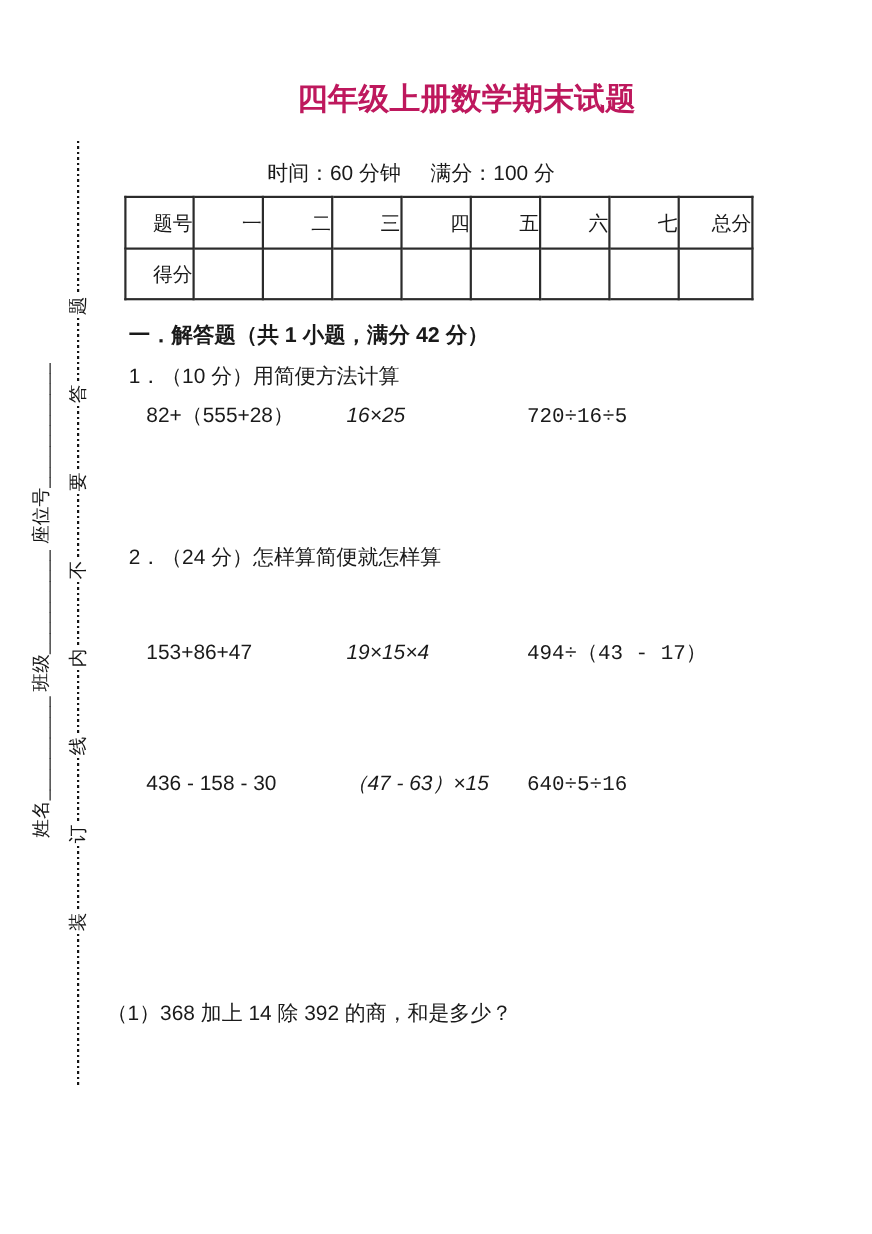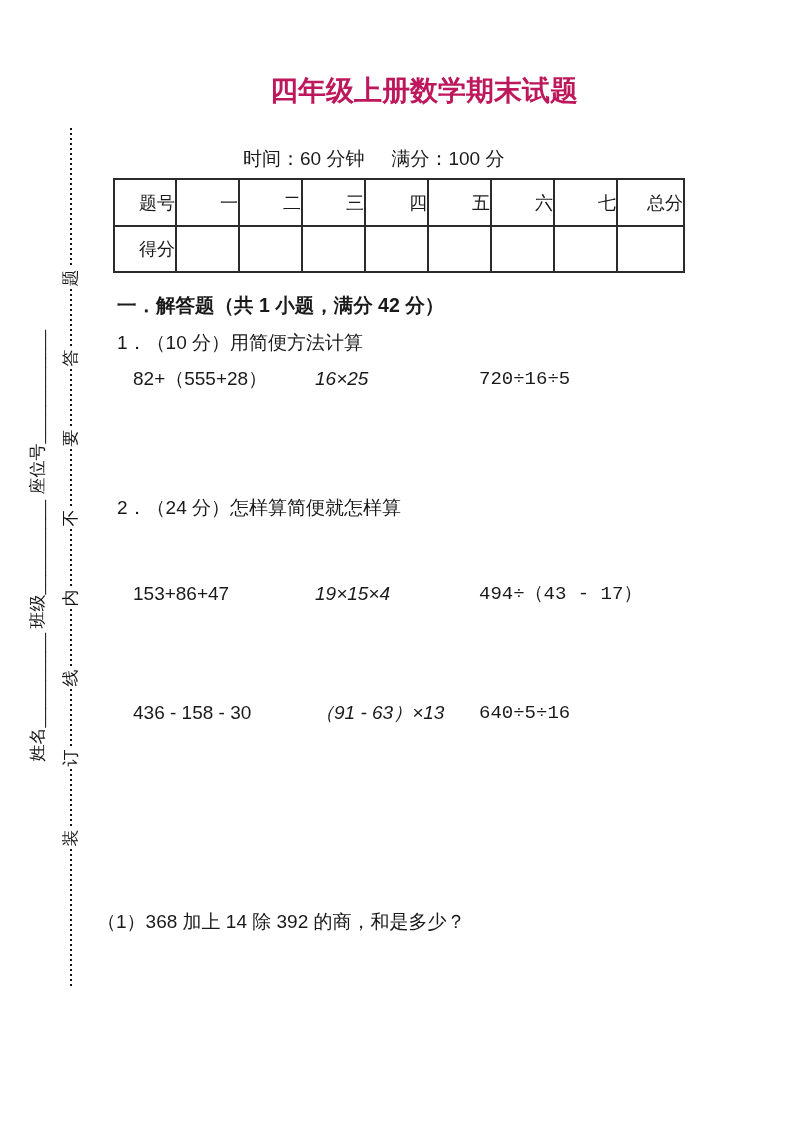"（91 - 63）×13" span.expr { text: 91 - 63）×13 -> 47 - 63）×15 }
